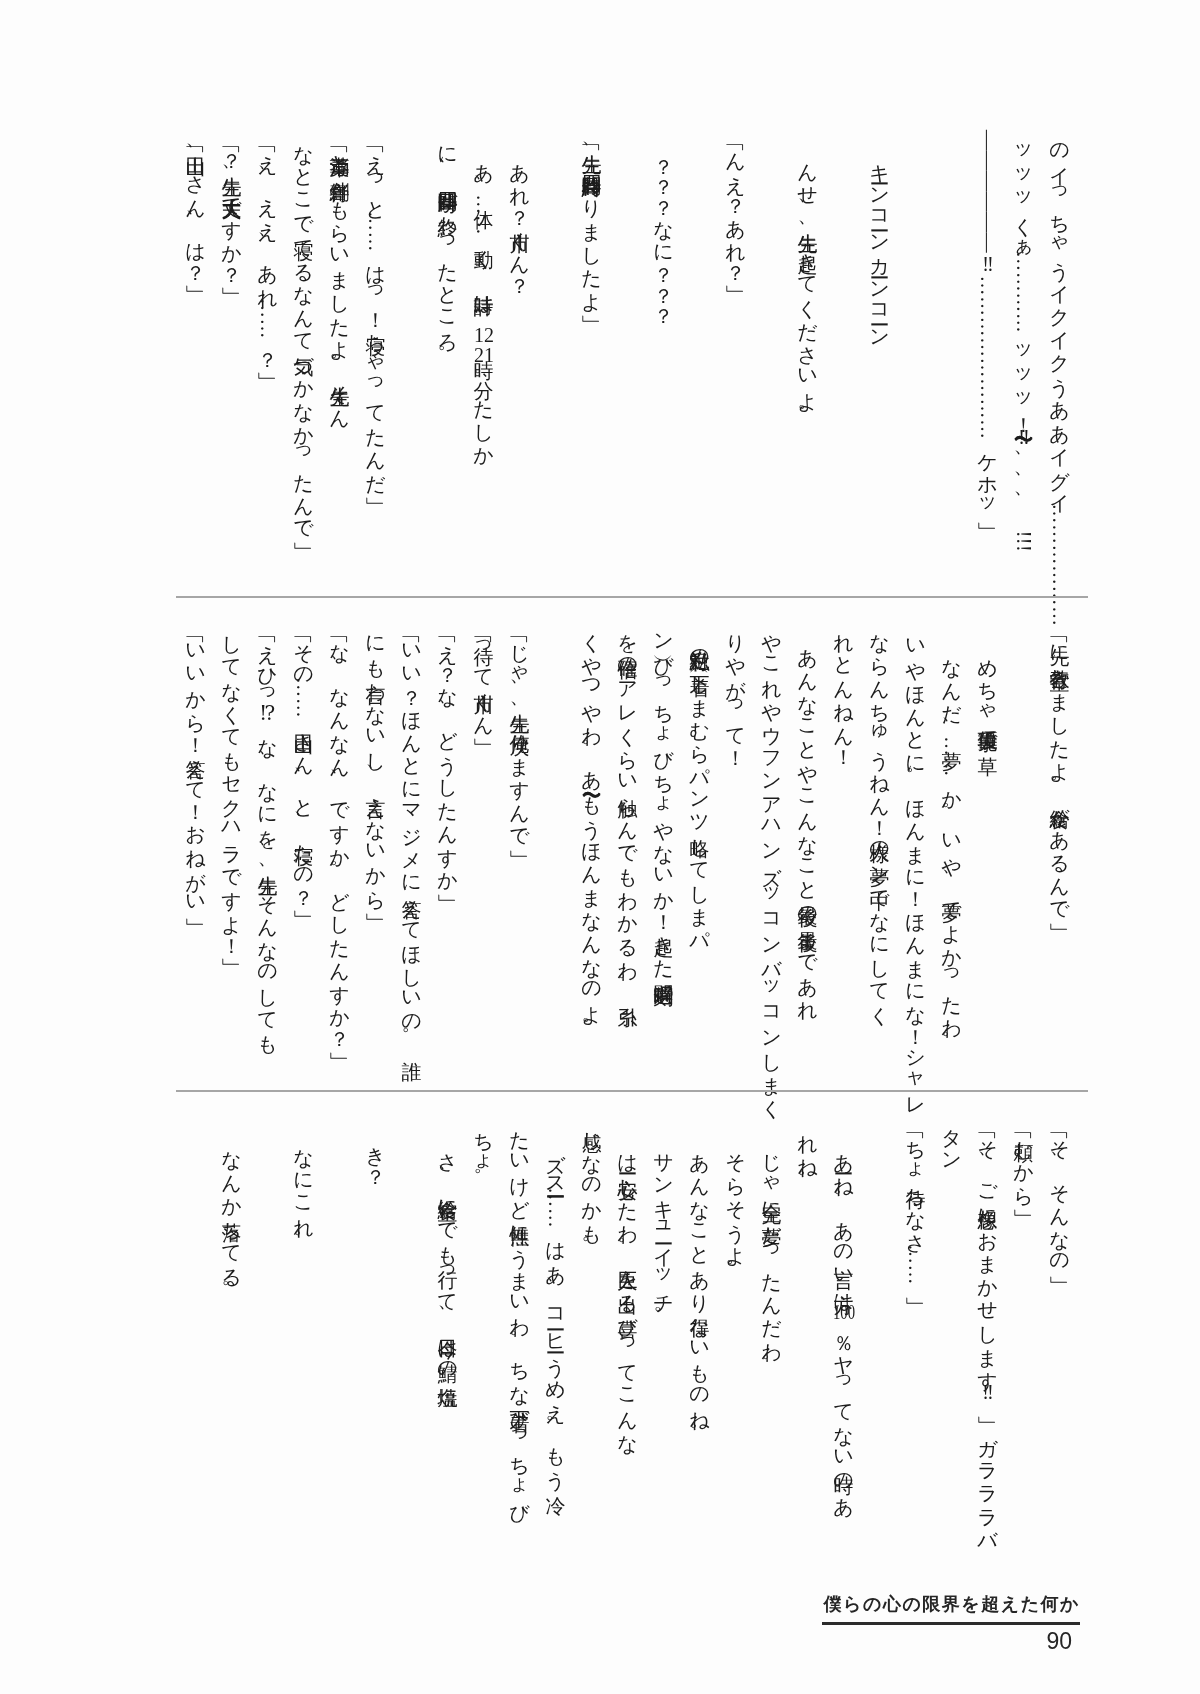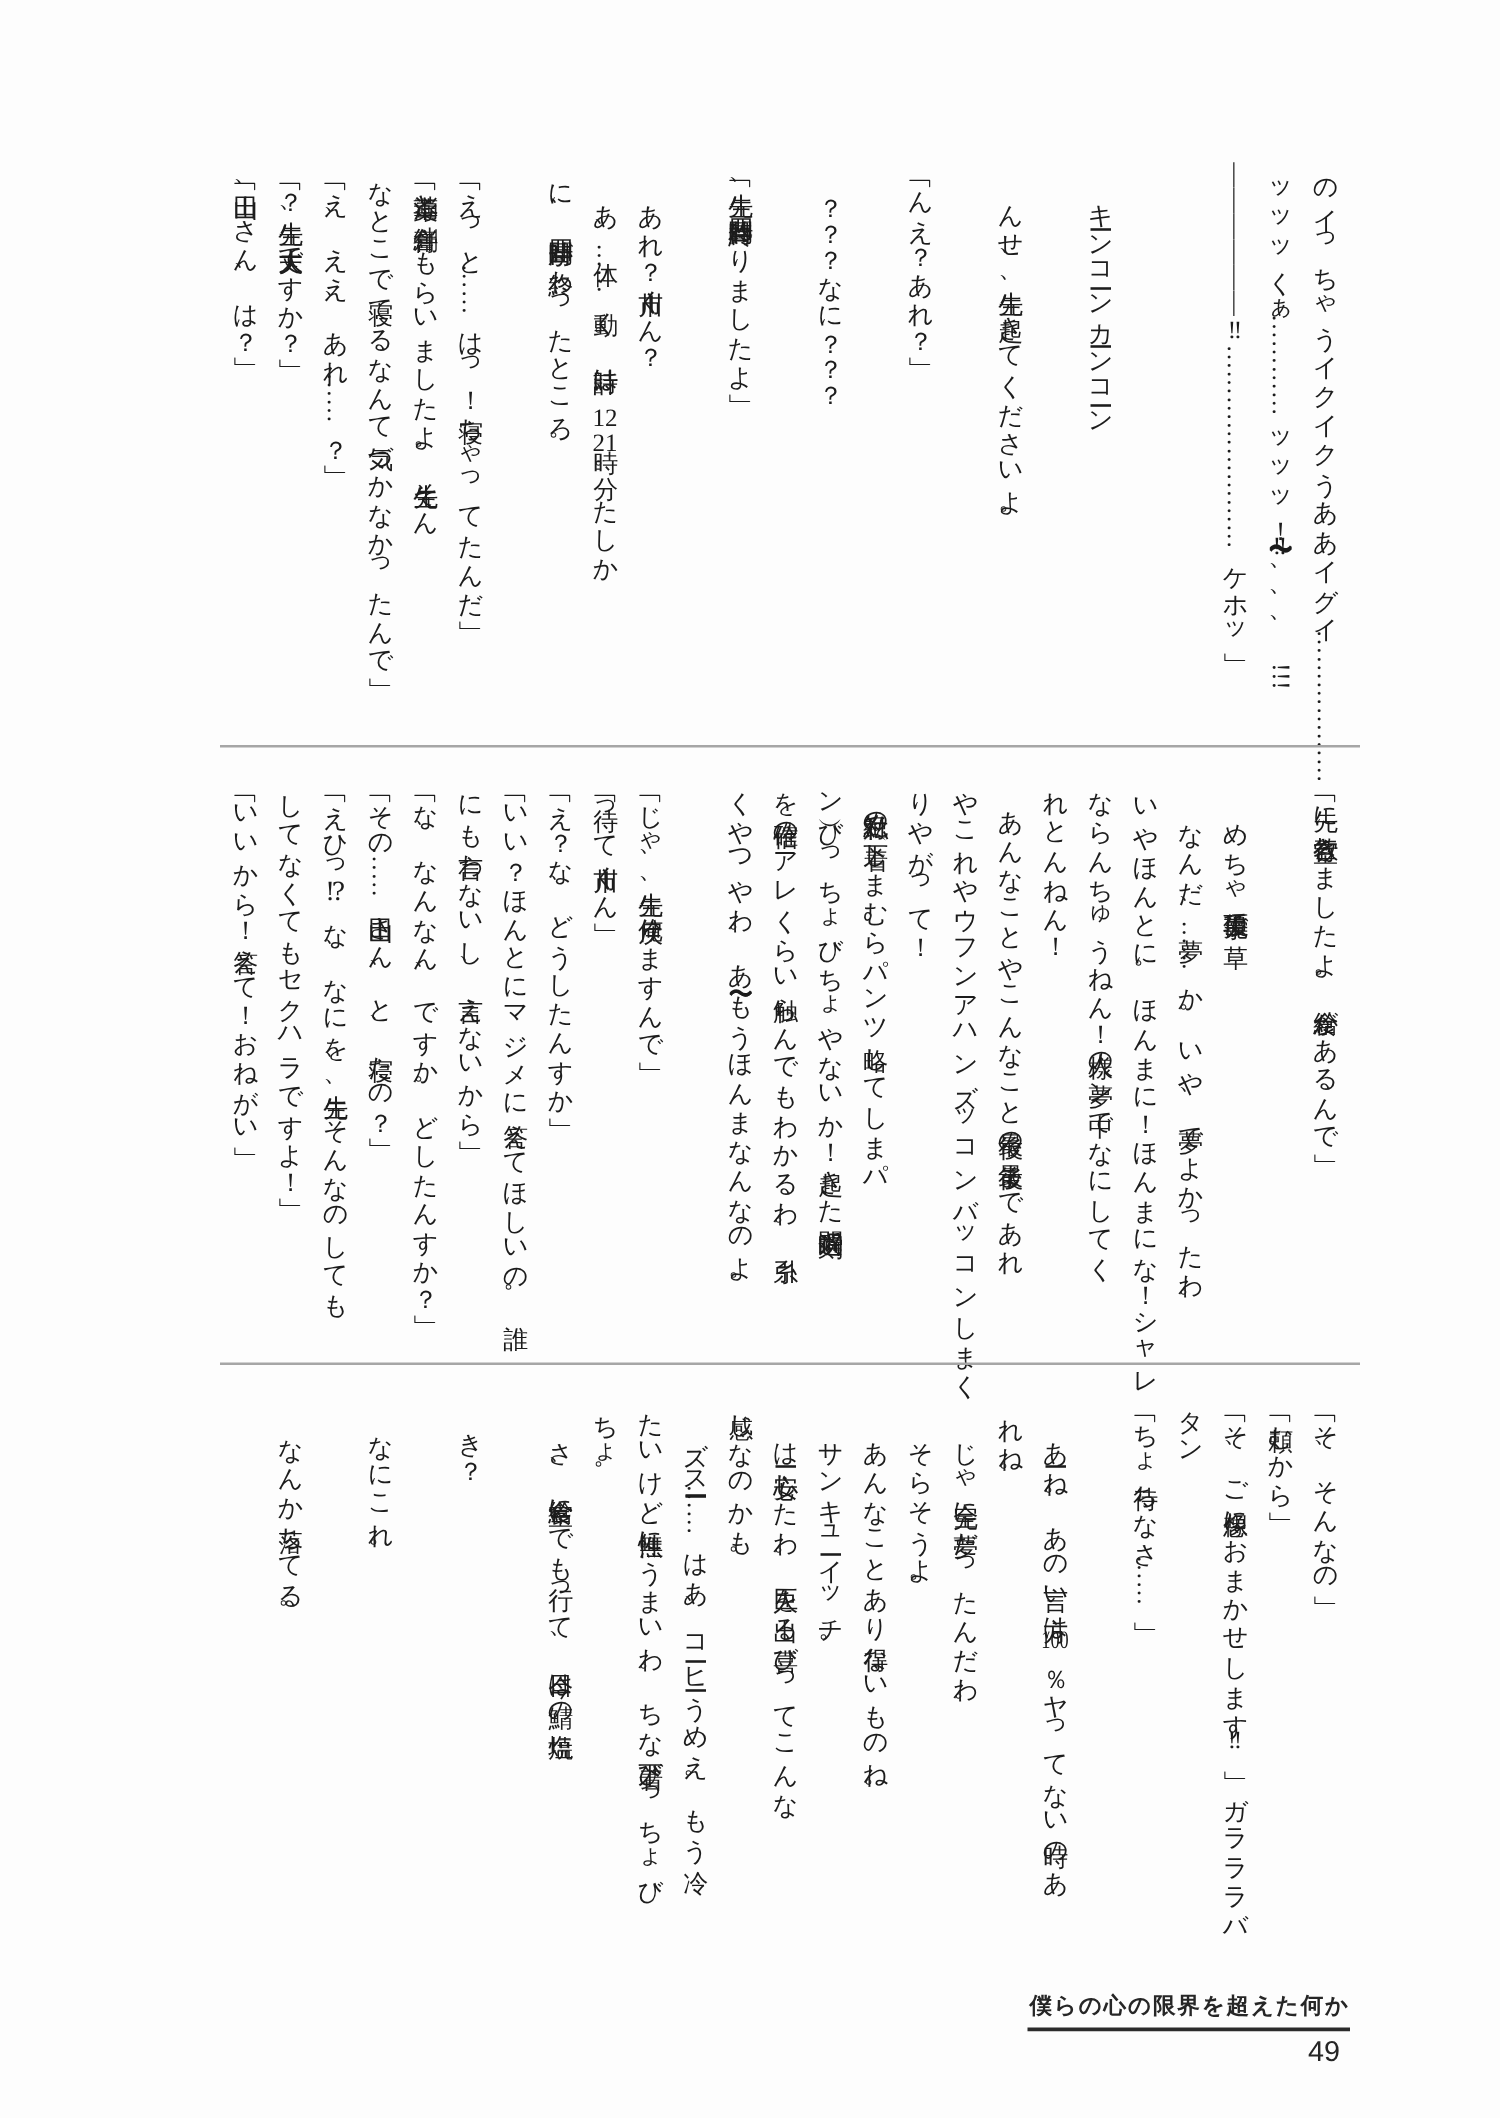"49" div.footer-page { text: 49 -> 90 }
